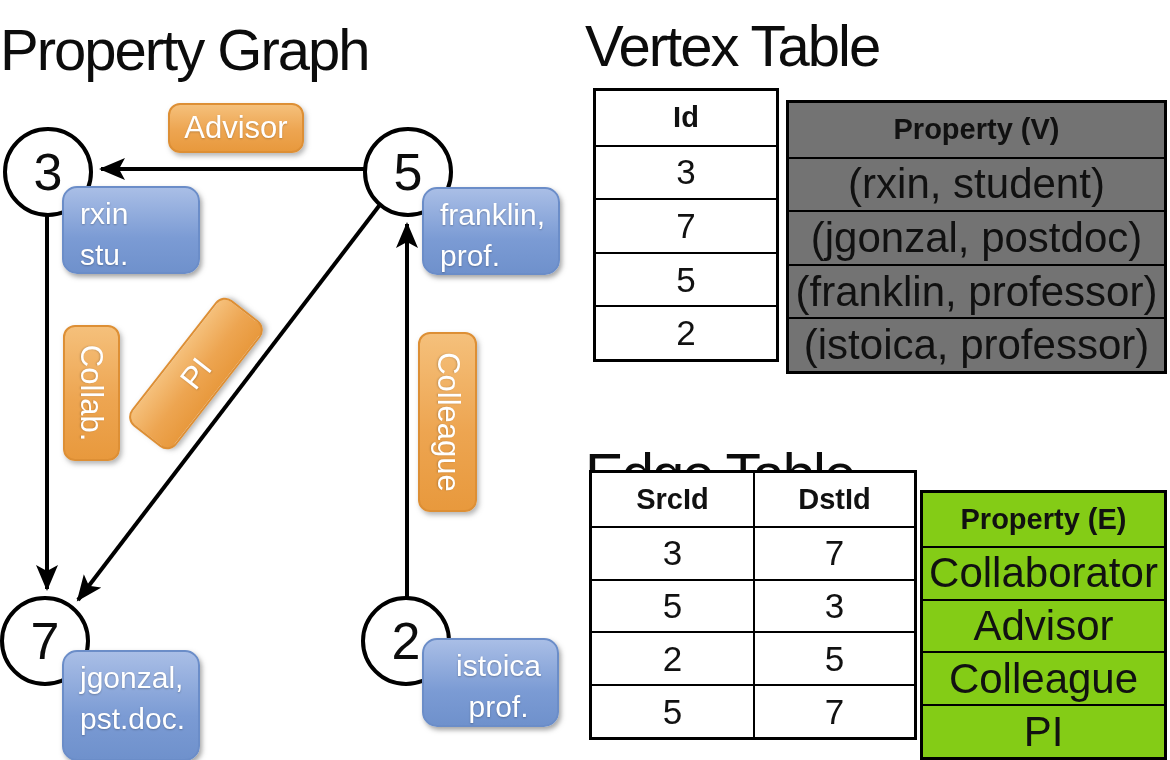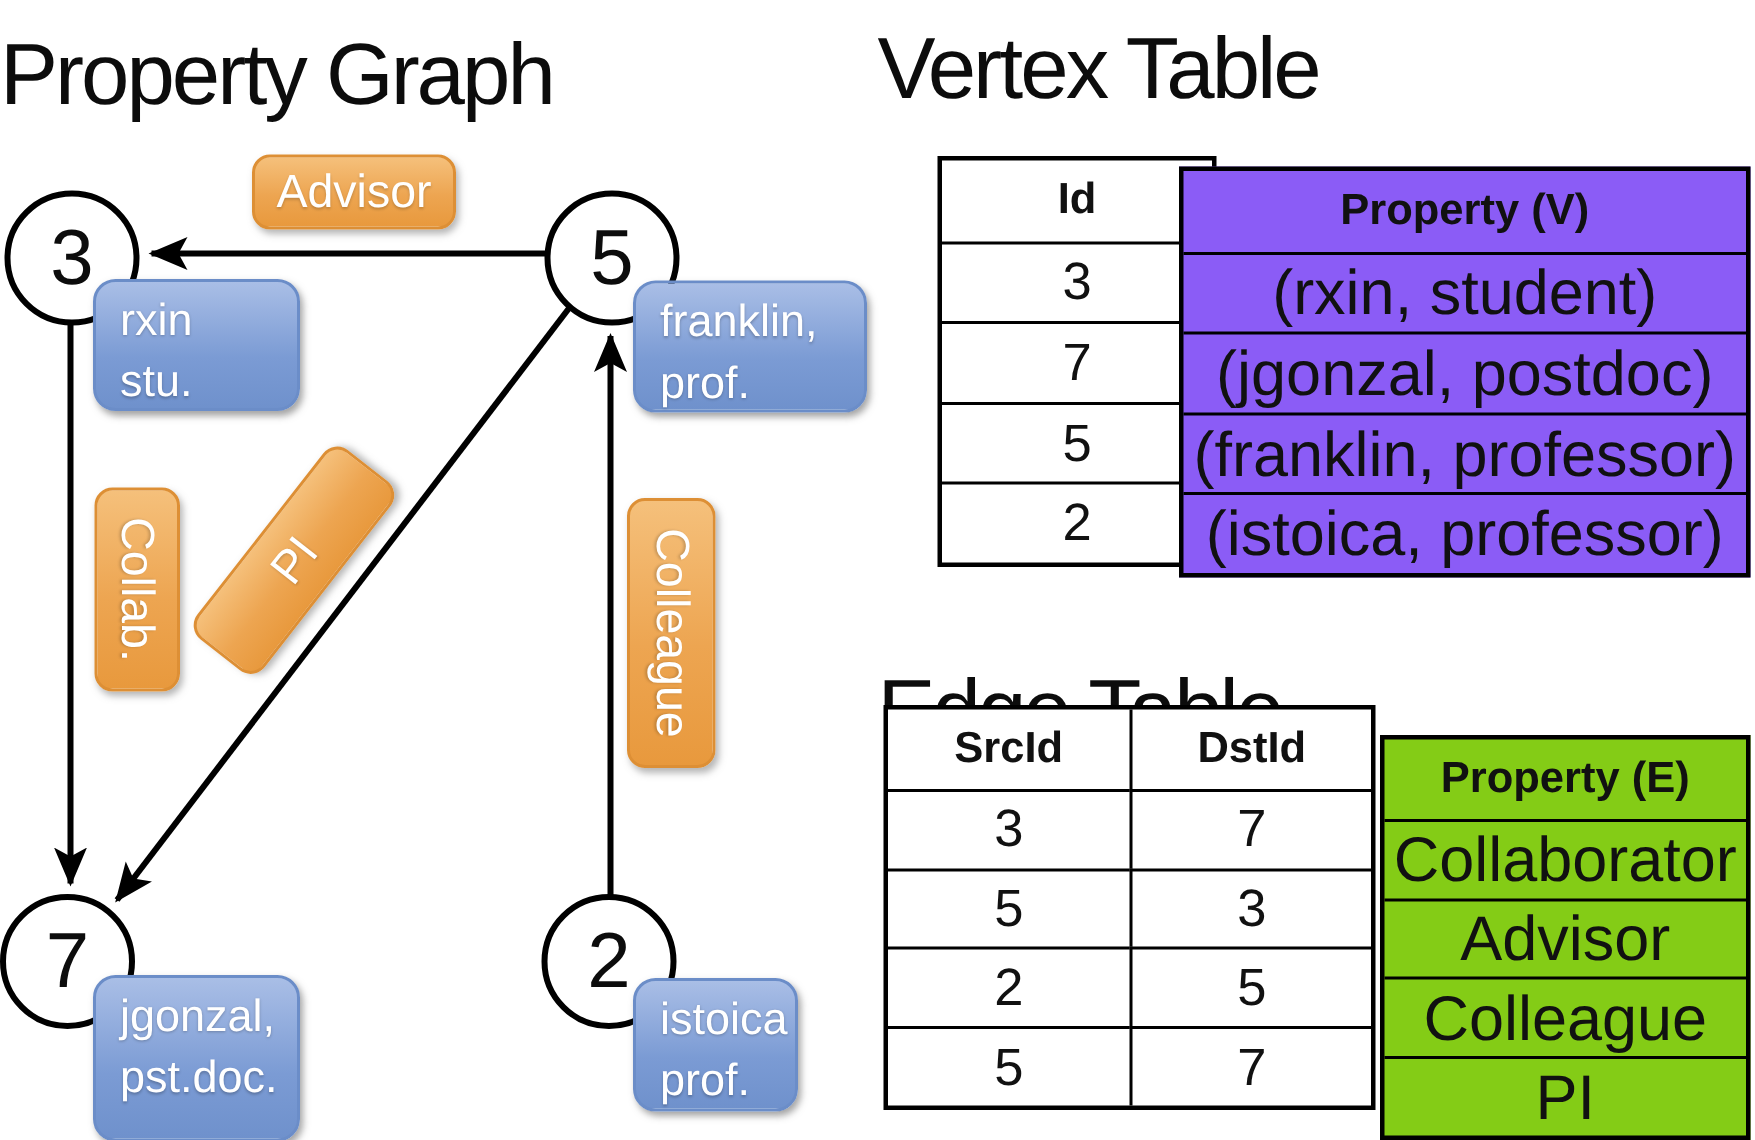"Id" div.sub-table { margin-left: 32px -> none; top: 104px -> 88px }
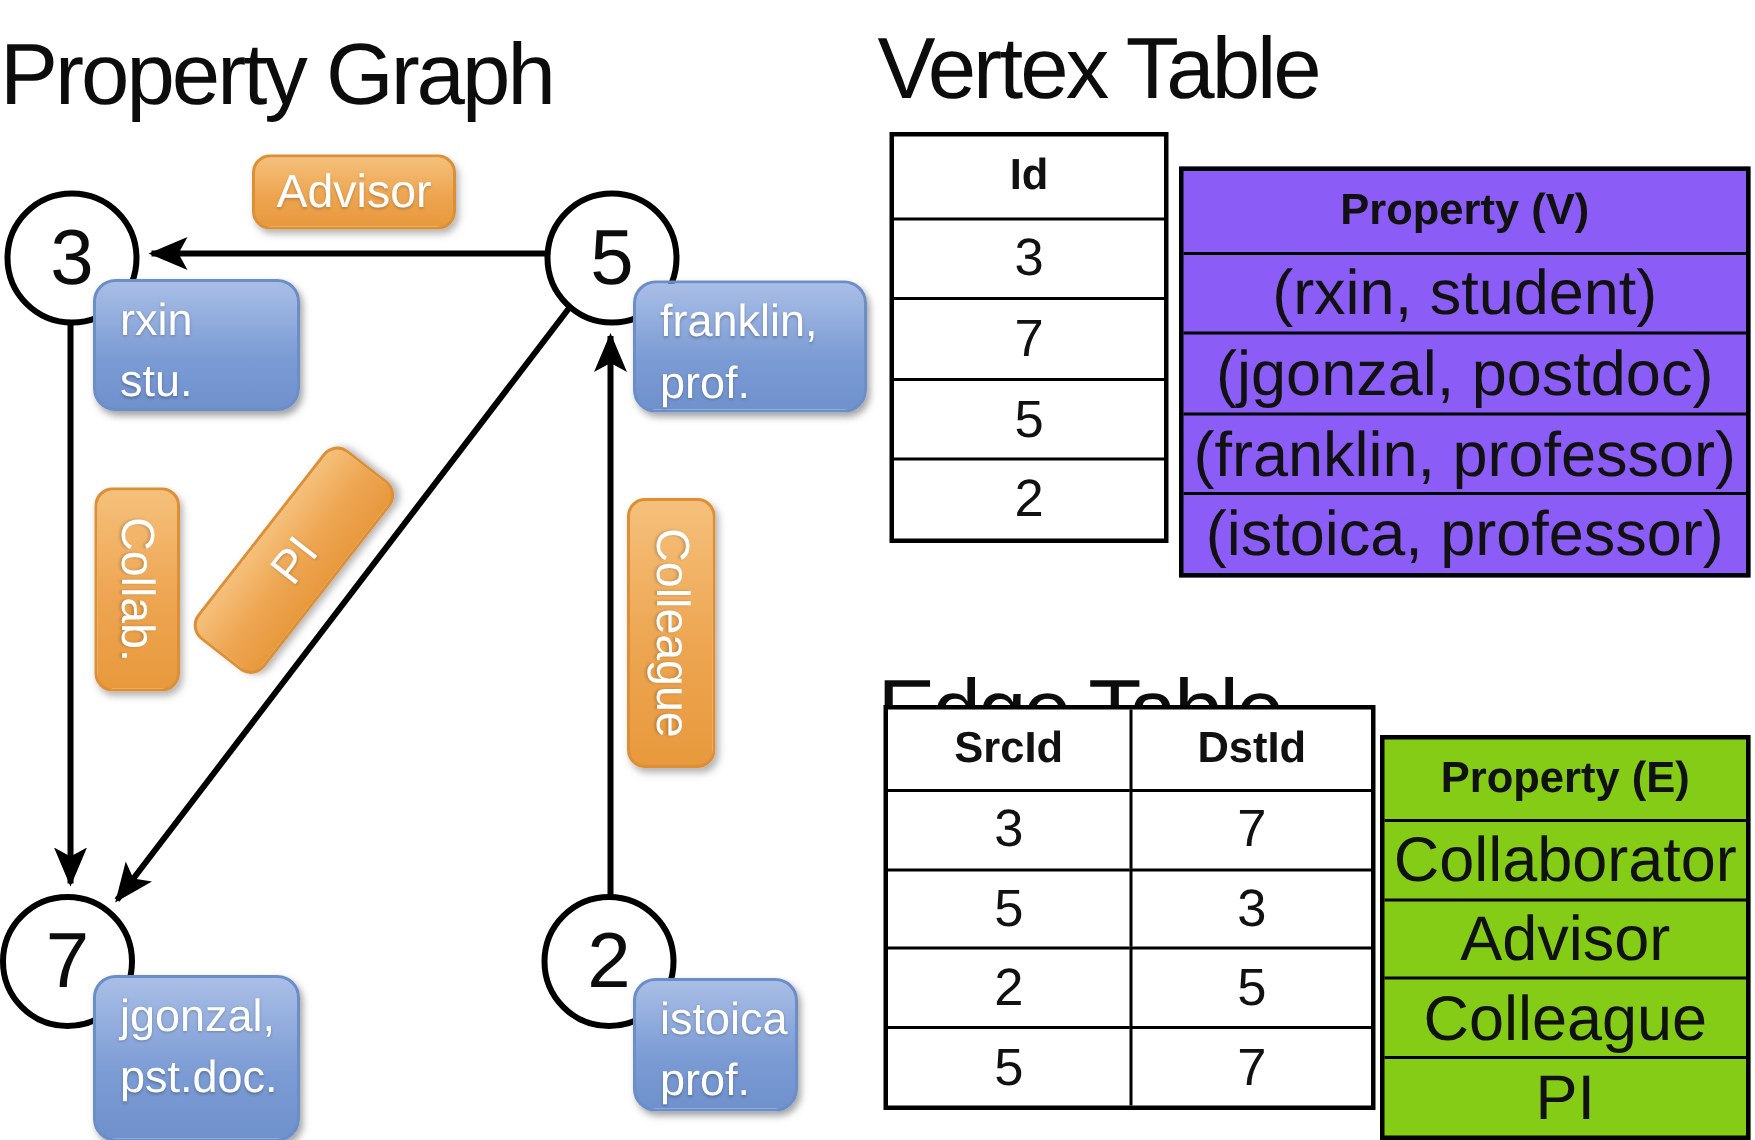"Property (V)" .fill-v { background: #8b5cf6 -> #737373; margin-top: 11px -> none }
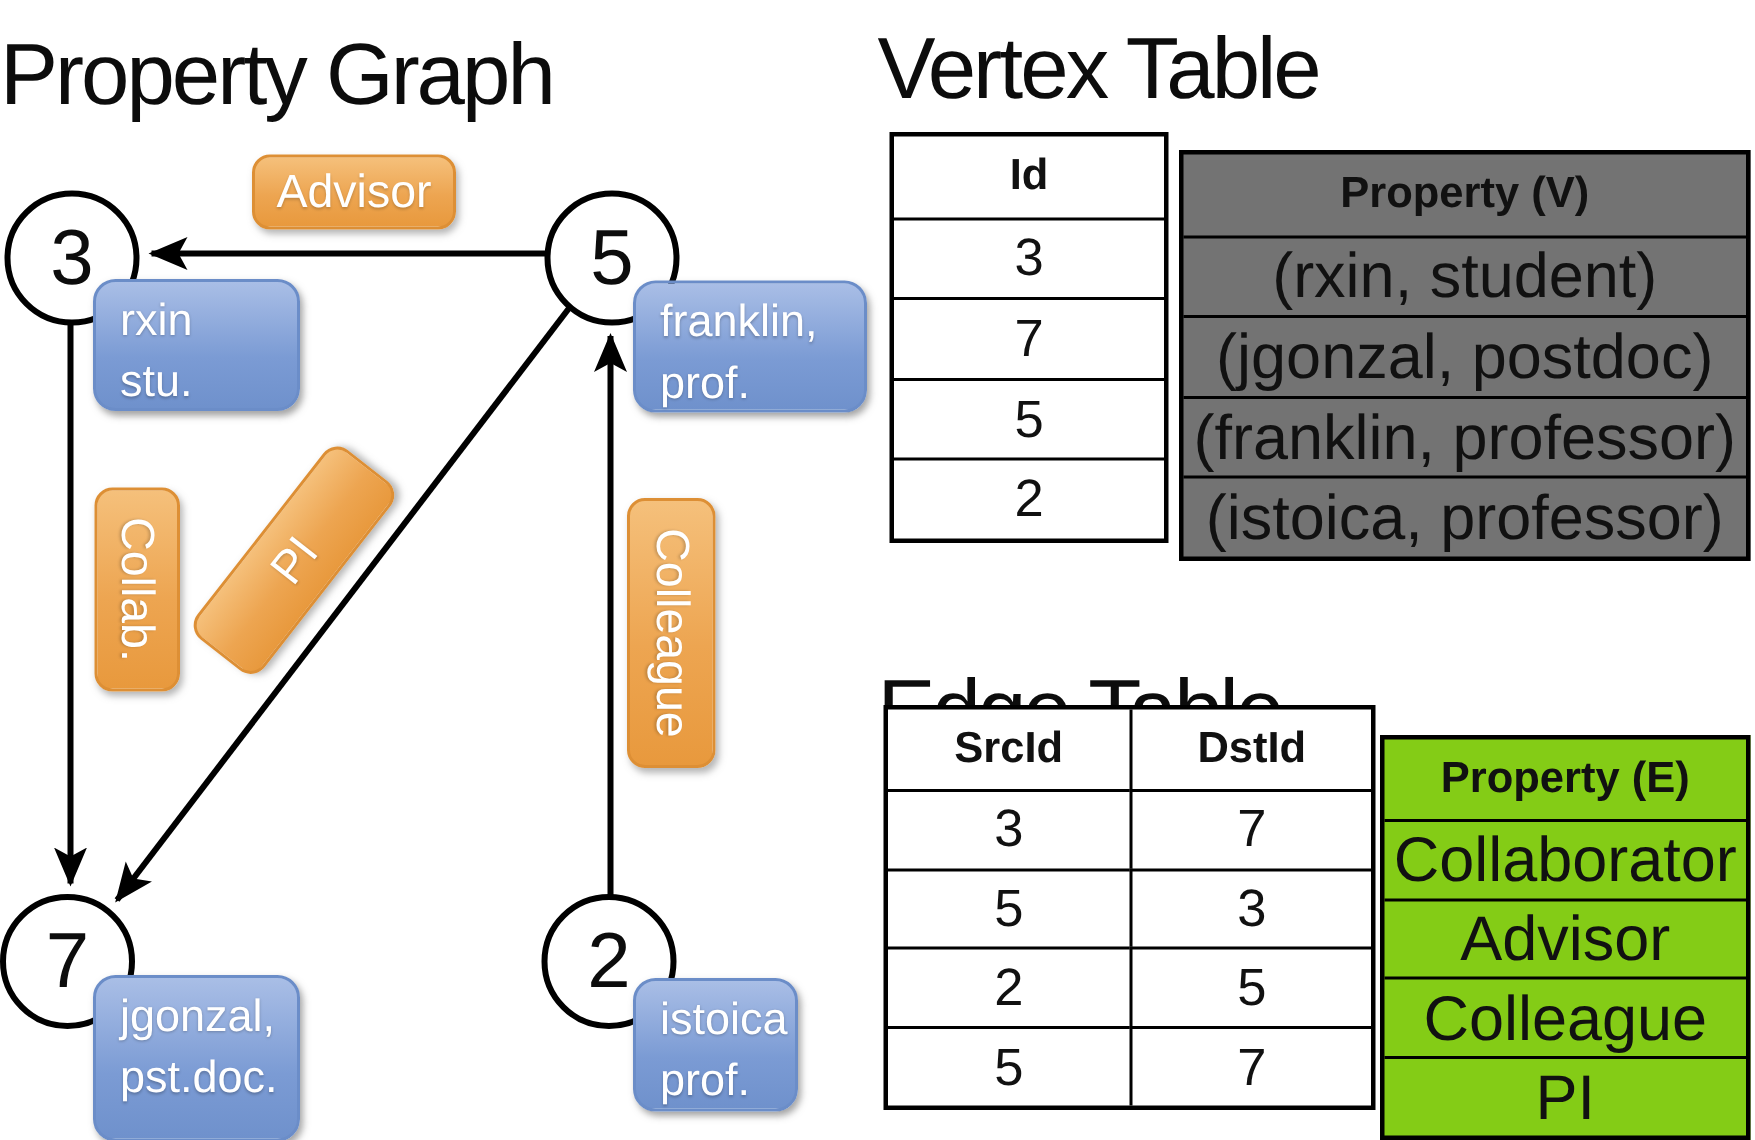"franklin," div.vlabel { width: 156px -> 138px }
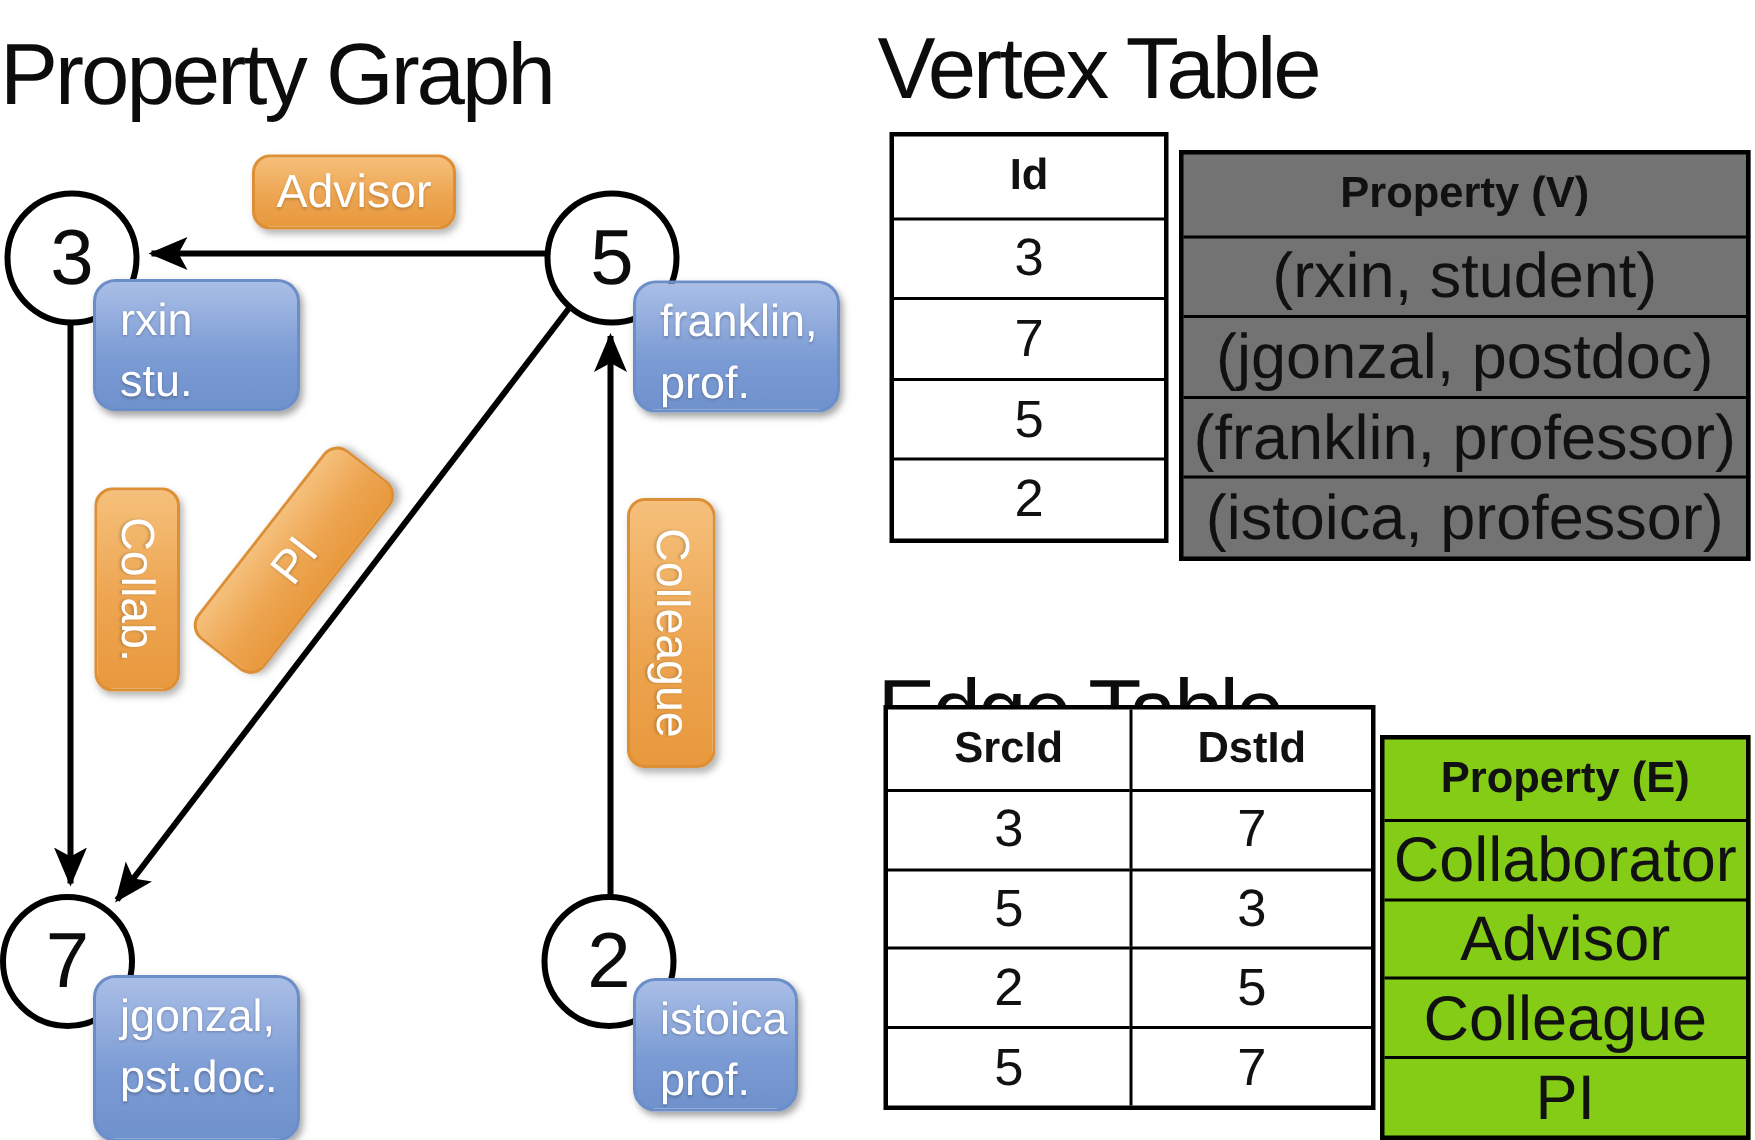"istoica" div.vlabel { text-align: none -> center; top: 652px -> 638px; width: 110px -> 137px }
